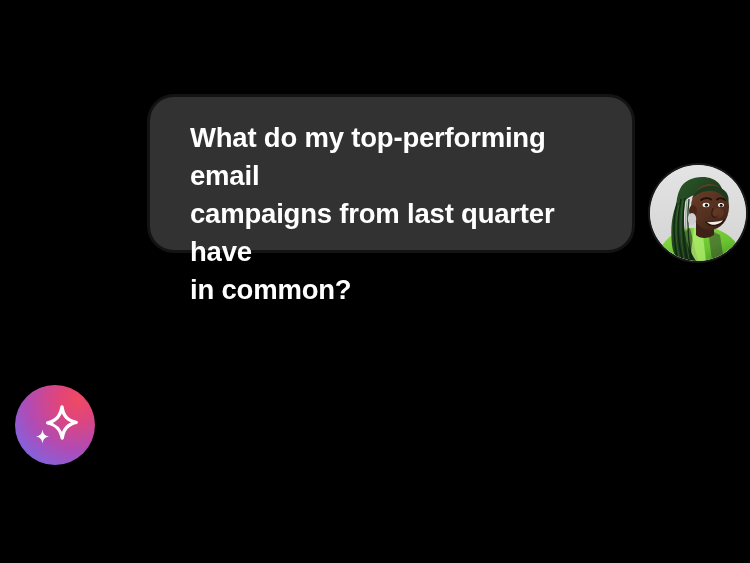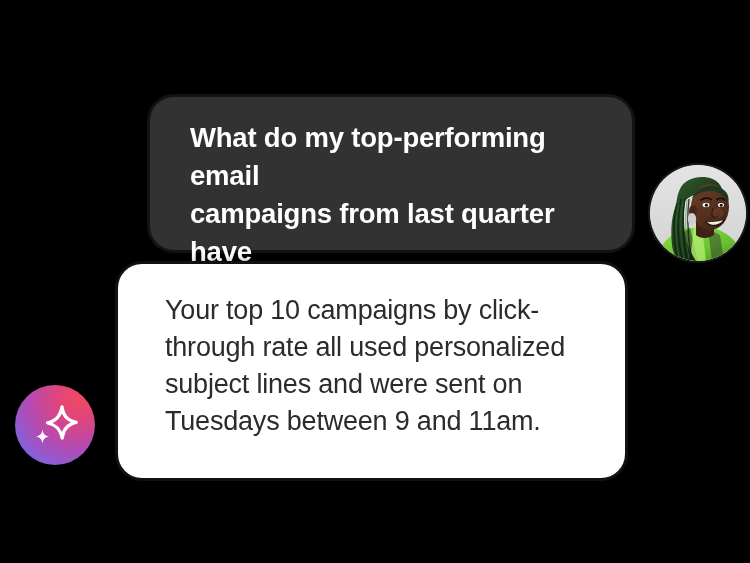"Your top 10 campaigns by" div.bubble { html: <div> <p>Your top 10 campaigns by click- through rate all used personalized subject lines and were sent on Tuesdays between 9 and 11am.</p> </div> -> none }
